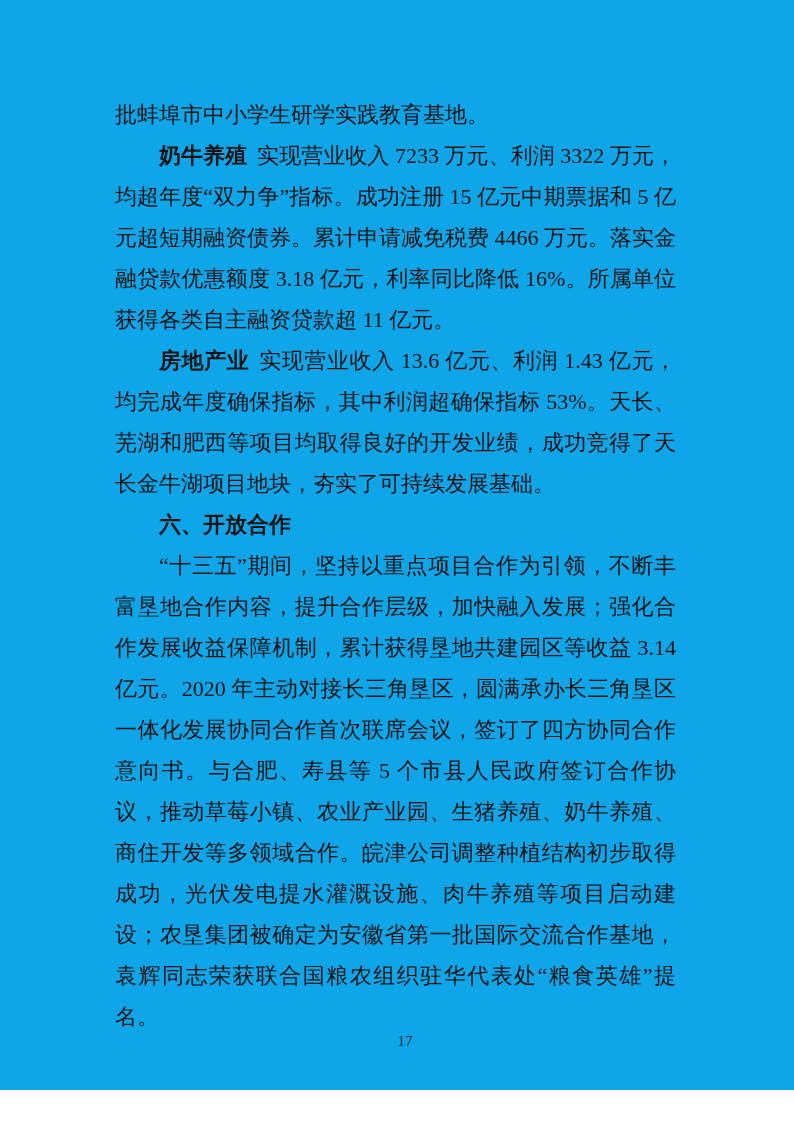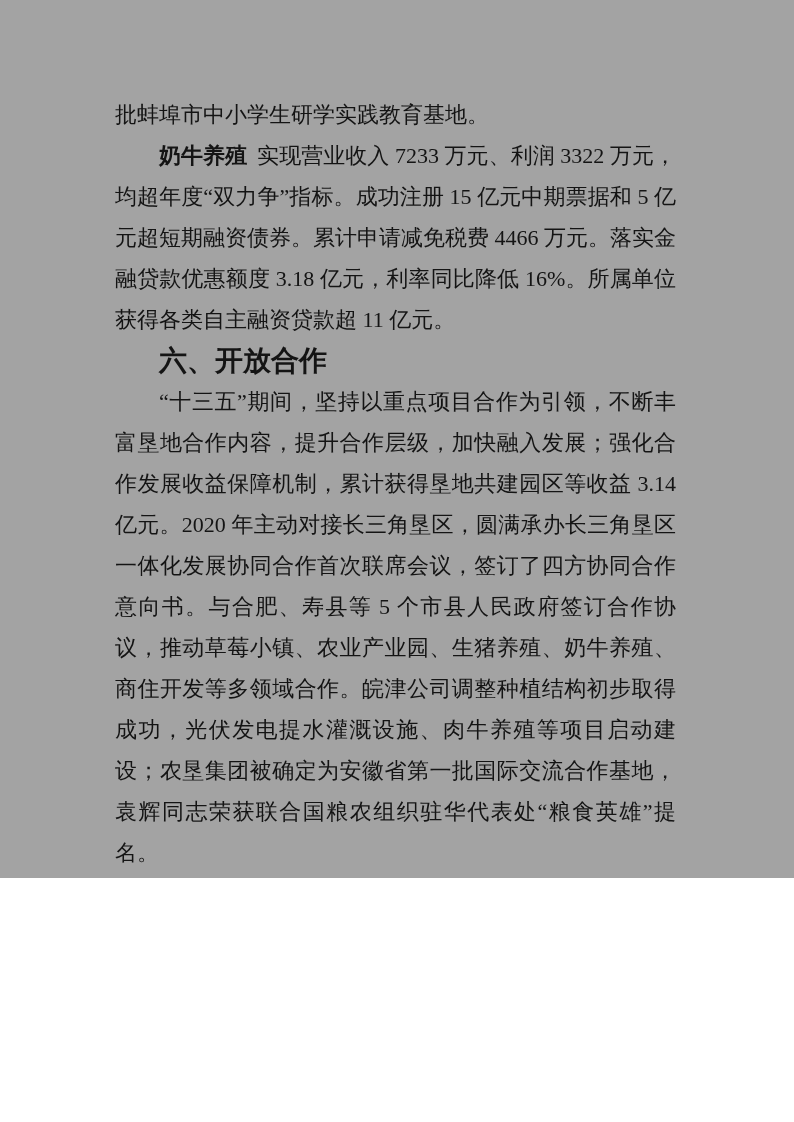"批蚌埠市中小学生研学实践教育基地。" .page { background: #a3a3a3 -> #0ea5e9; height: 878px -> 1090px }
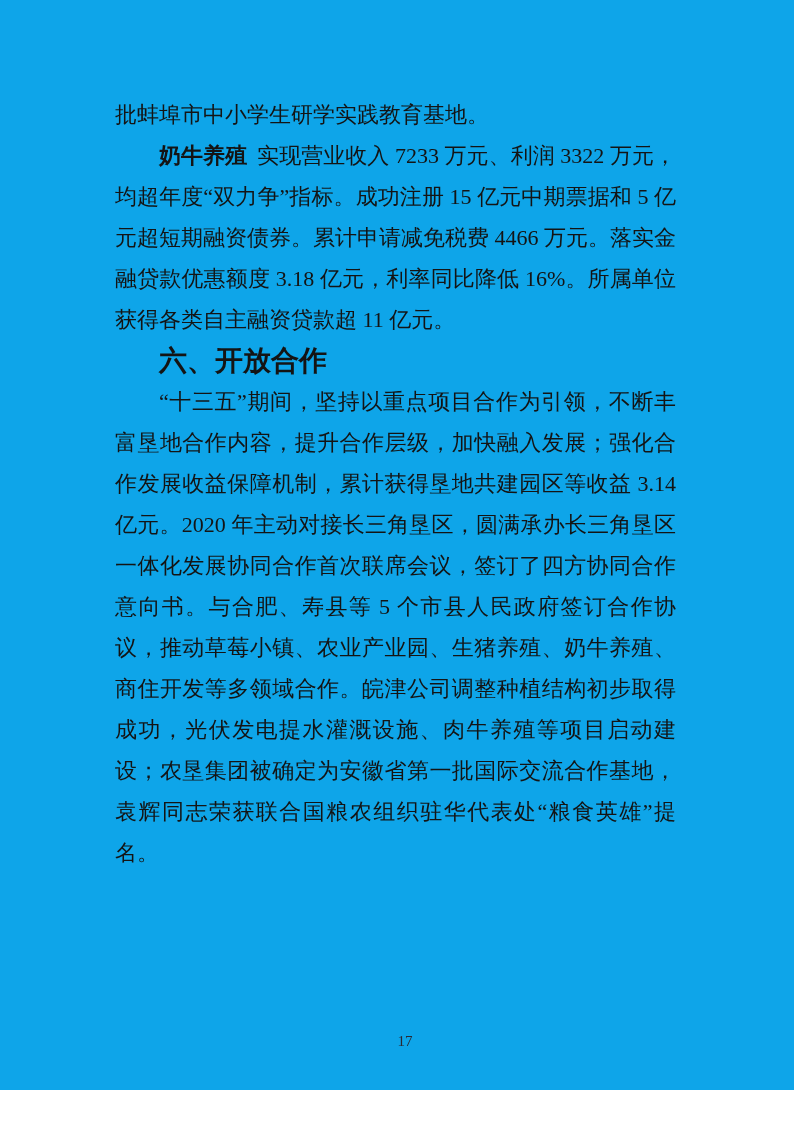"房地产业 实现营业收入 13.6 亿元、利润 1.43" p.body-text { html: none -> <p><span>房地产业</span><span>实现营业收入 13.6 亿元、利润 1.43 亿元，均完成年度确保指标，其中利润超确保指标 53%。天长、芜湖和肥西等项目均取得良好的开发业绩，成功竞得了天长金牛湖项目地块，夯实了可持续发展基础。</span></p> }
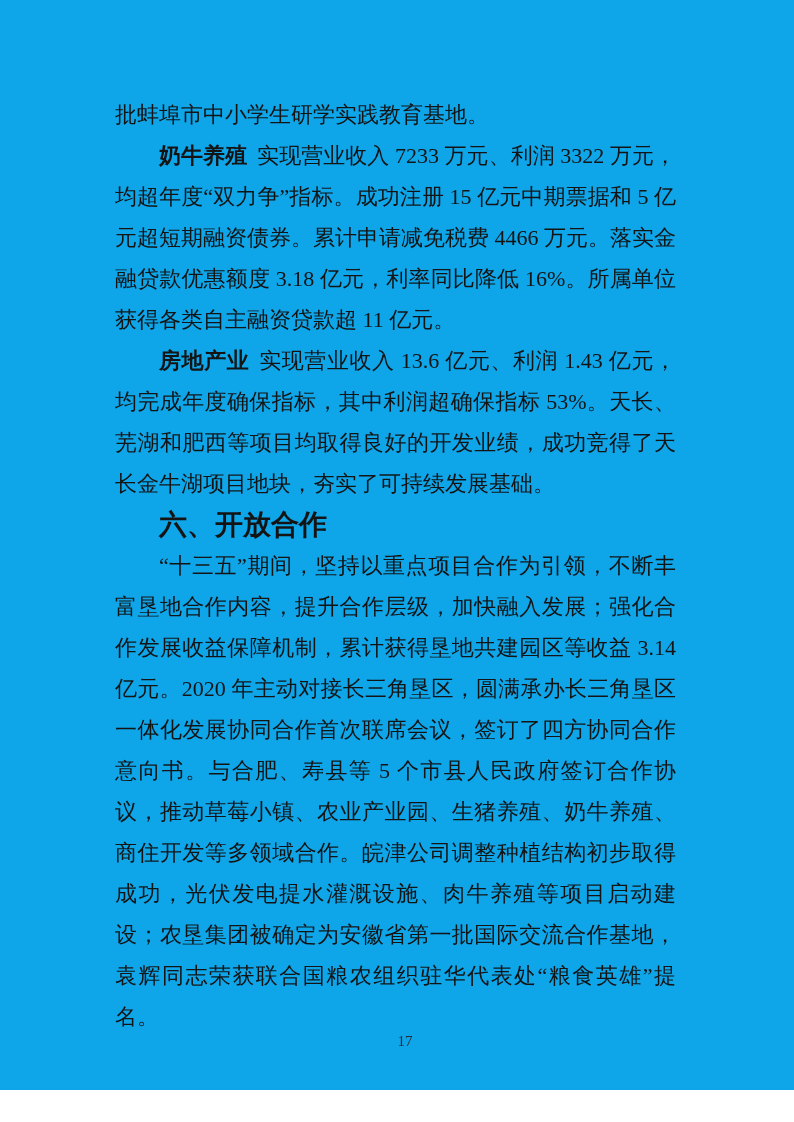"六、开放合作" .section-heading { font-size: 28px -> 22px }
